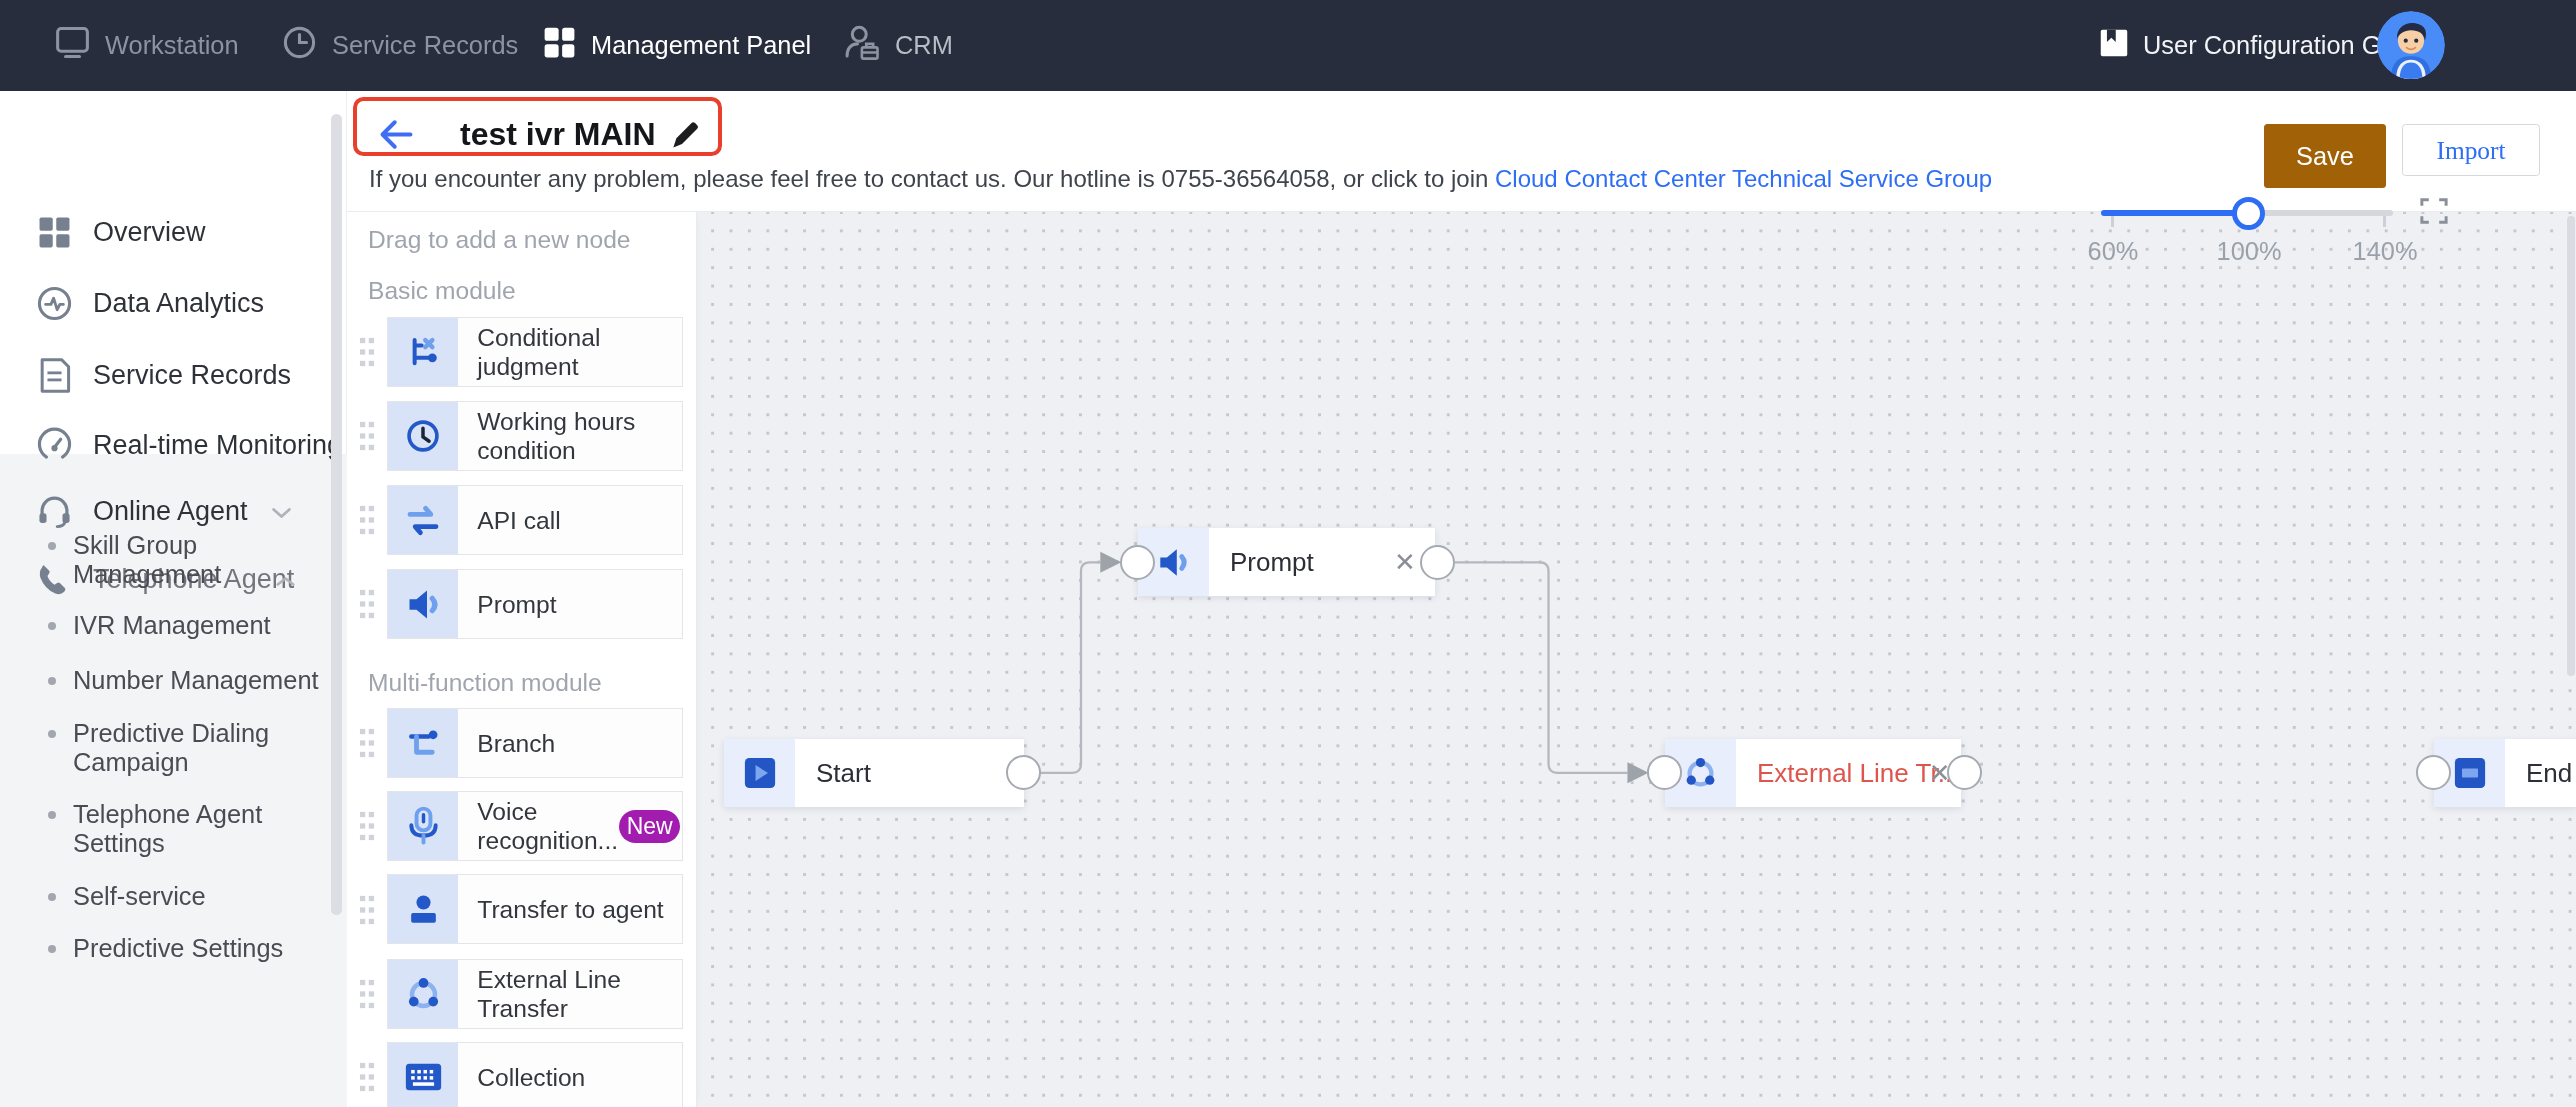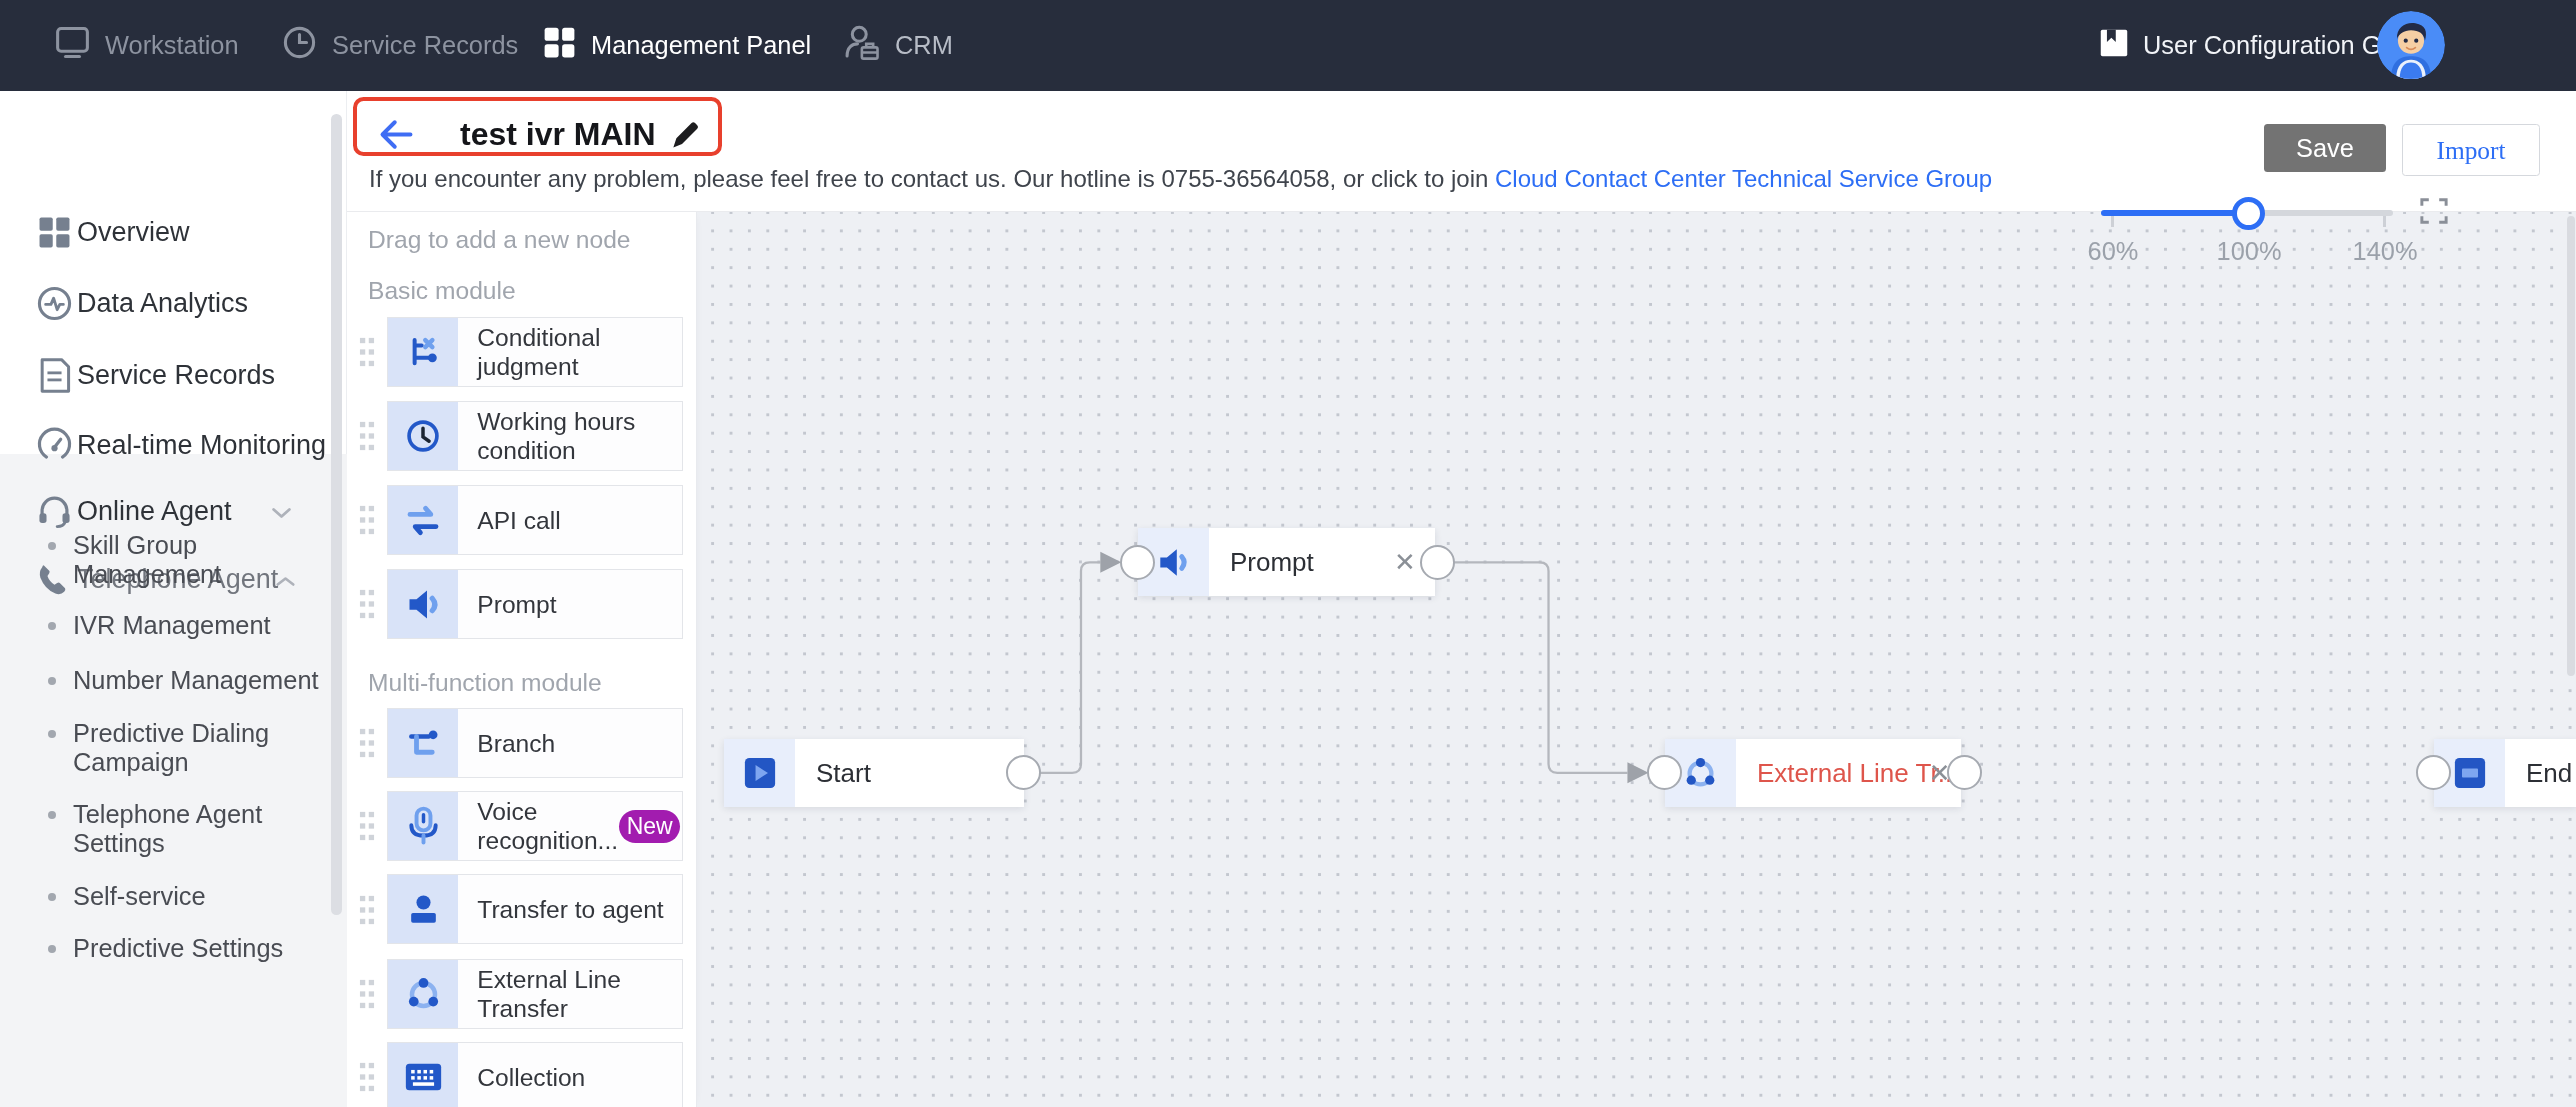"Save" .btn-save { background: #737373 -> #a16207; height: 48px -> 64px }
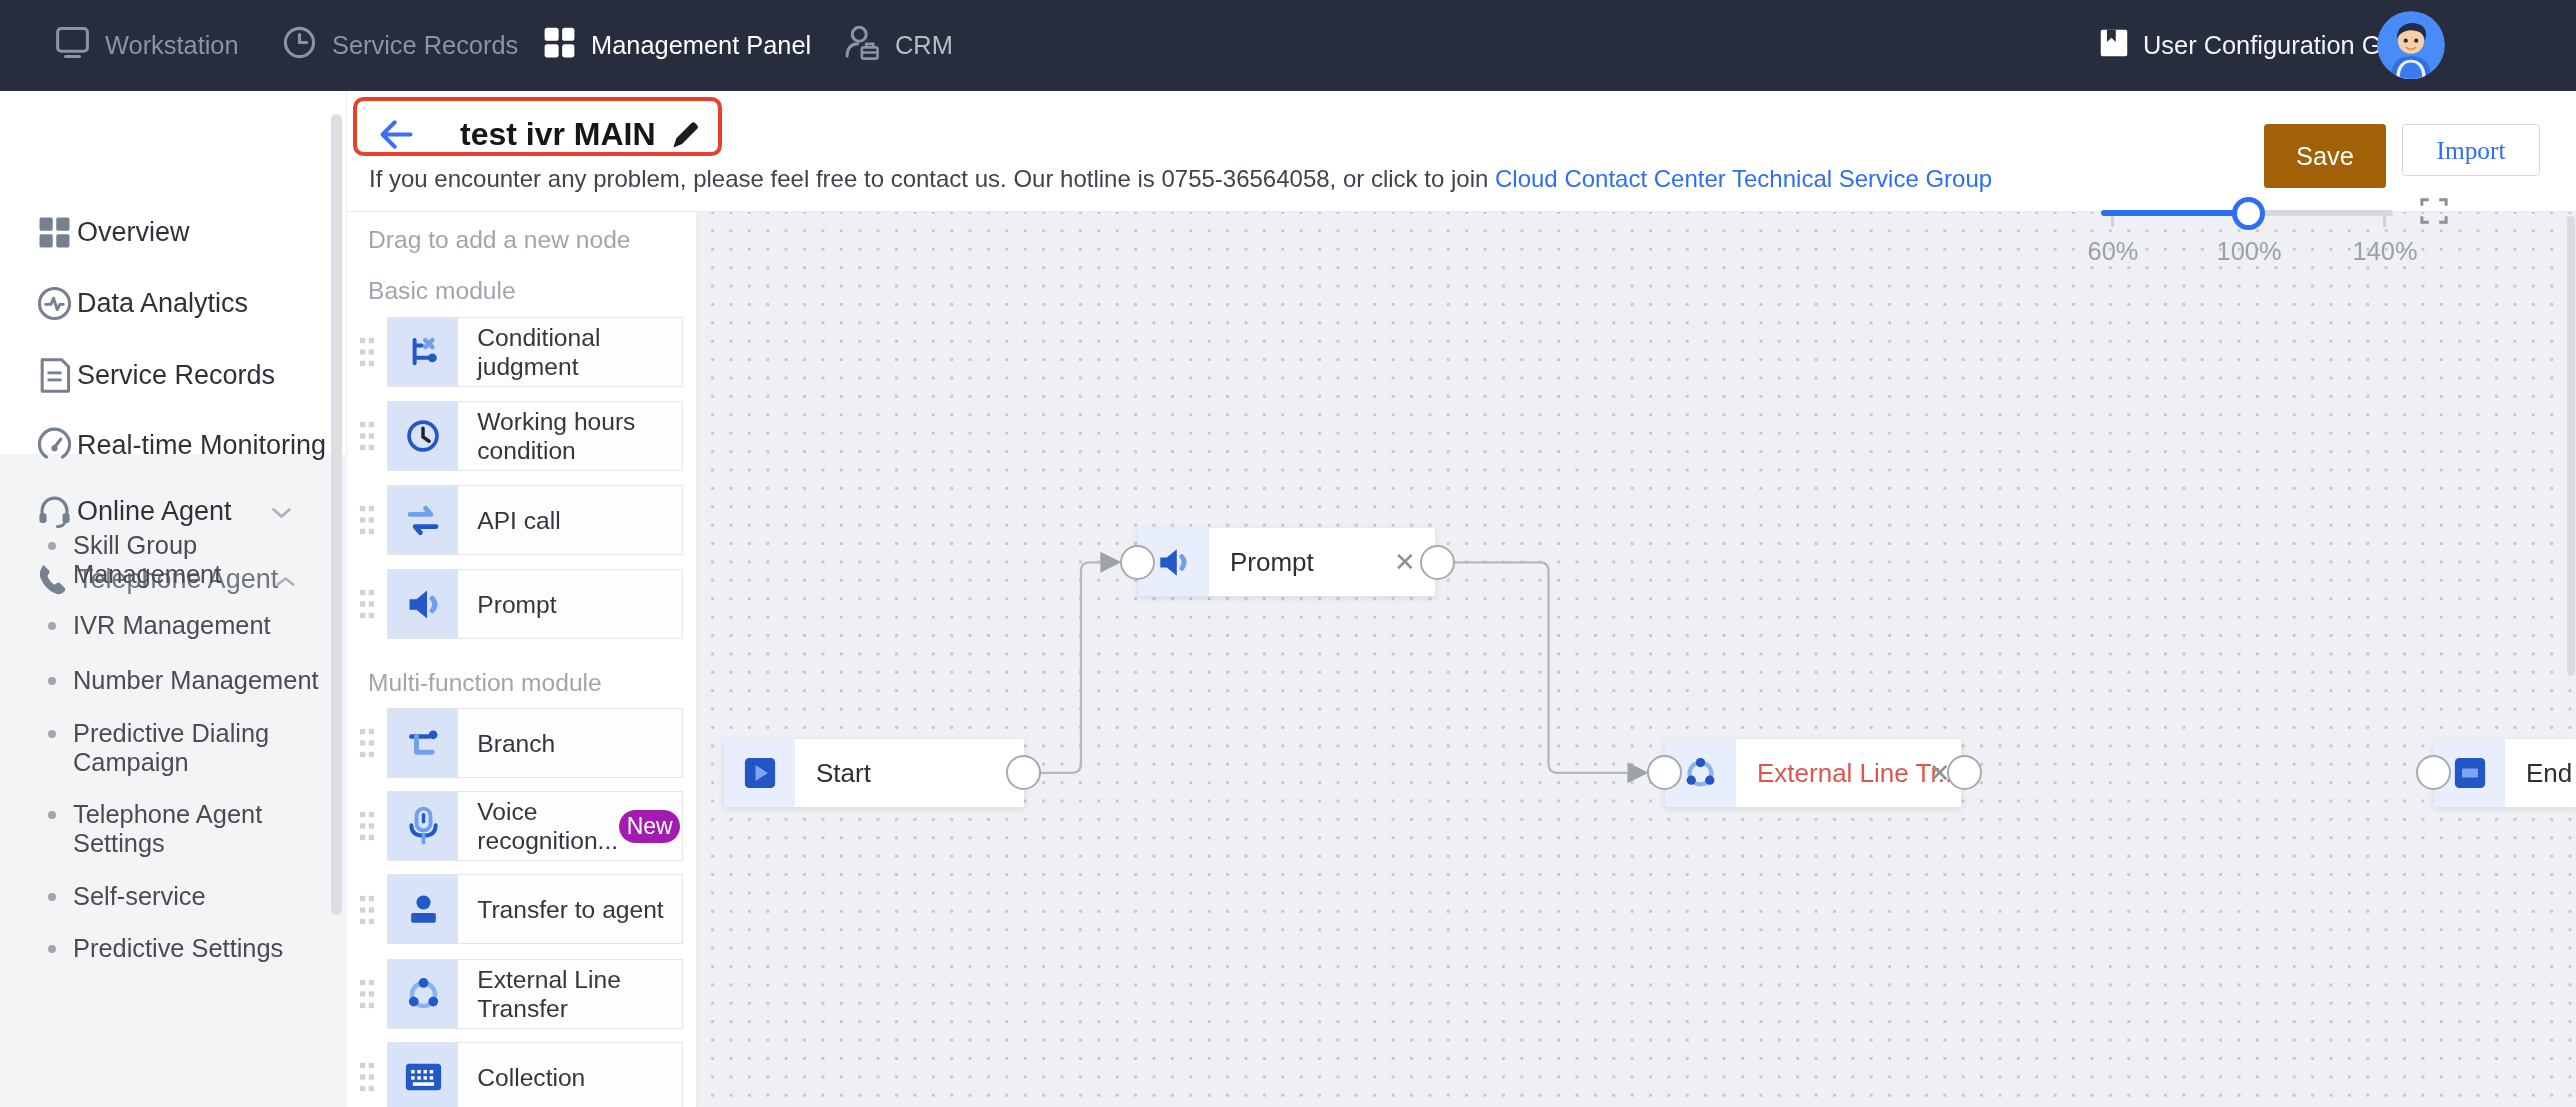"Overview" .sb-item .sb-label { left: 77px -> 93px }
